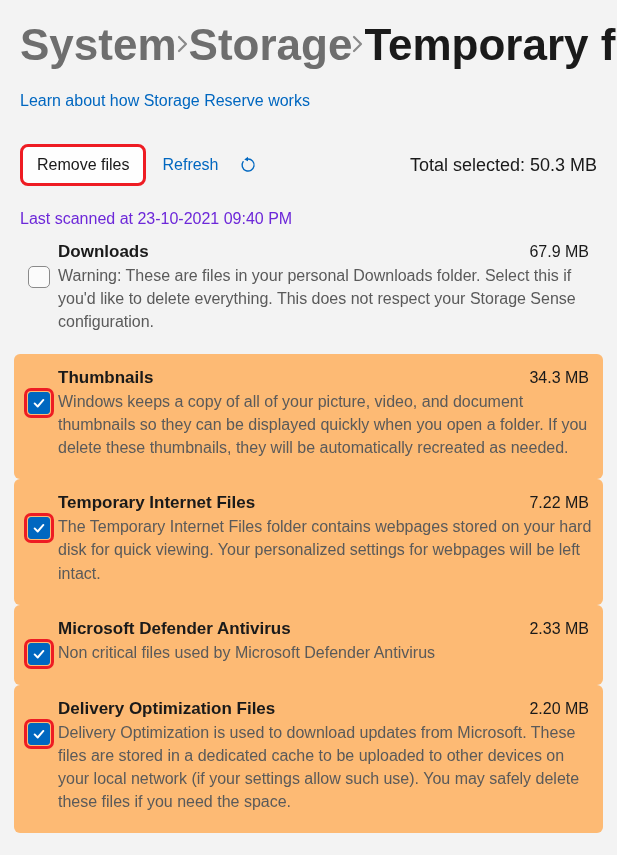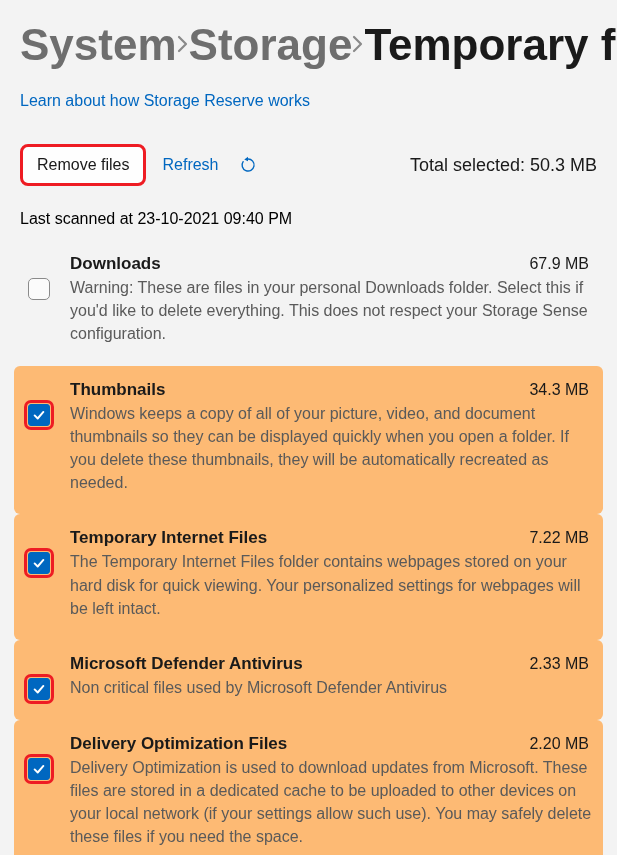"Last scanned at 23-10-2021 09:40" .last-scanned { color: #000000 -> #6d28d9; margin-bottom: 12px -> none }
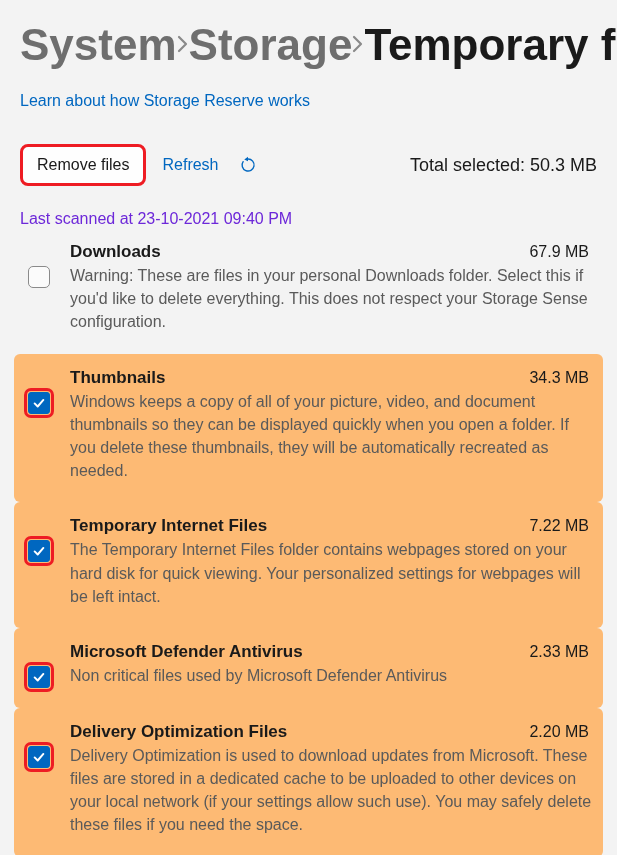"Downloads" .item { gap: 16px -> 4px }
